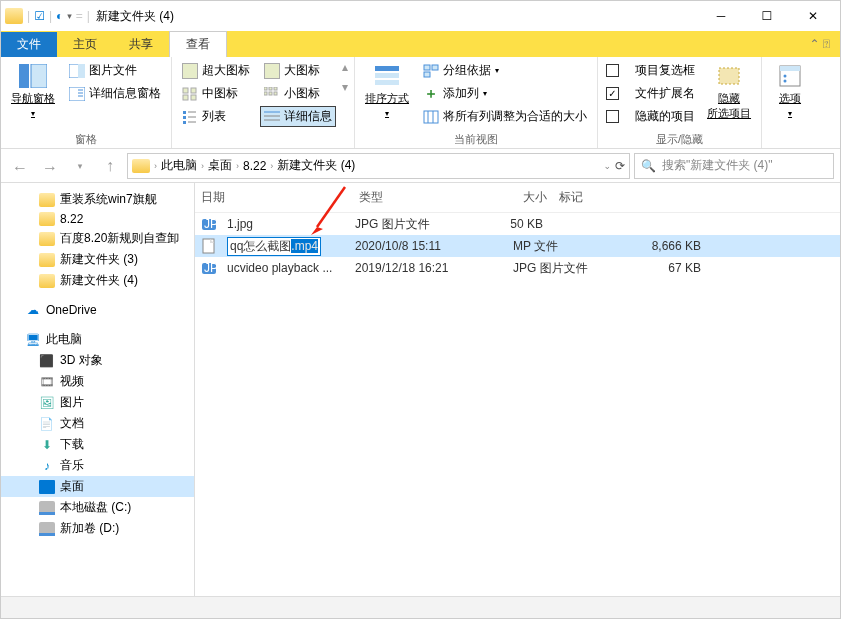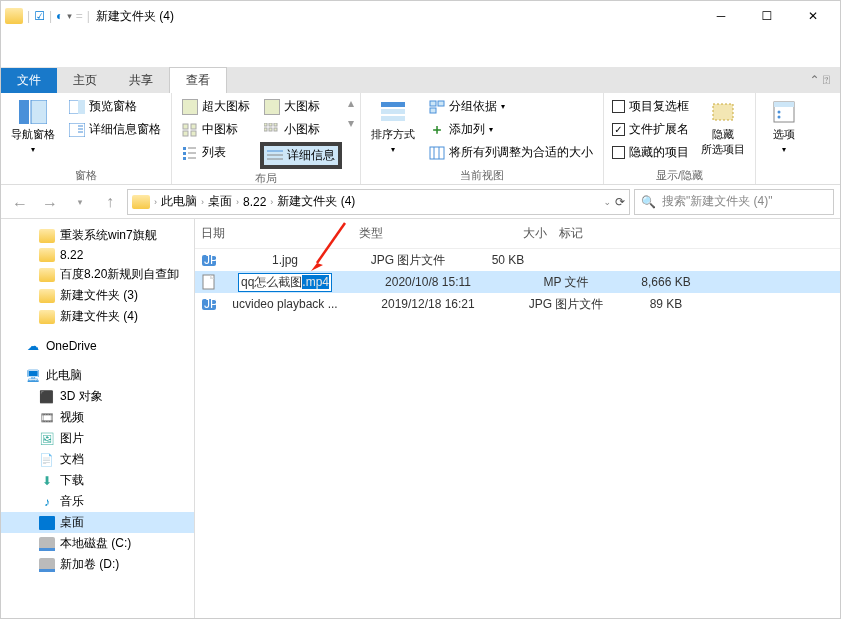"文件" .tabs { background: #e5e5e5 -> #fde047; margin-top: 36px -> none }
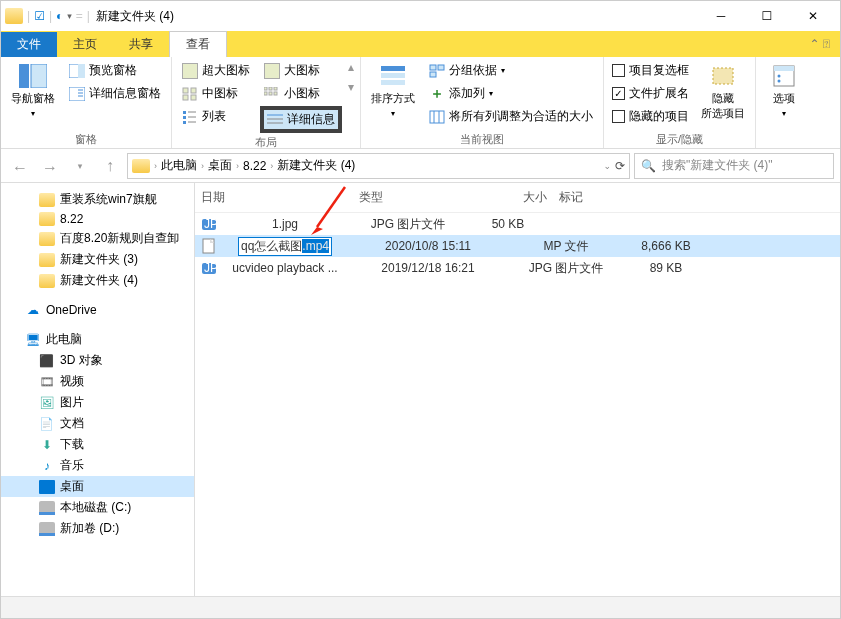"预览窗格" span { text: 预览窗格 -> 图片文件 }
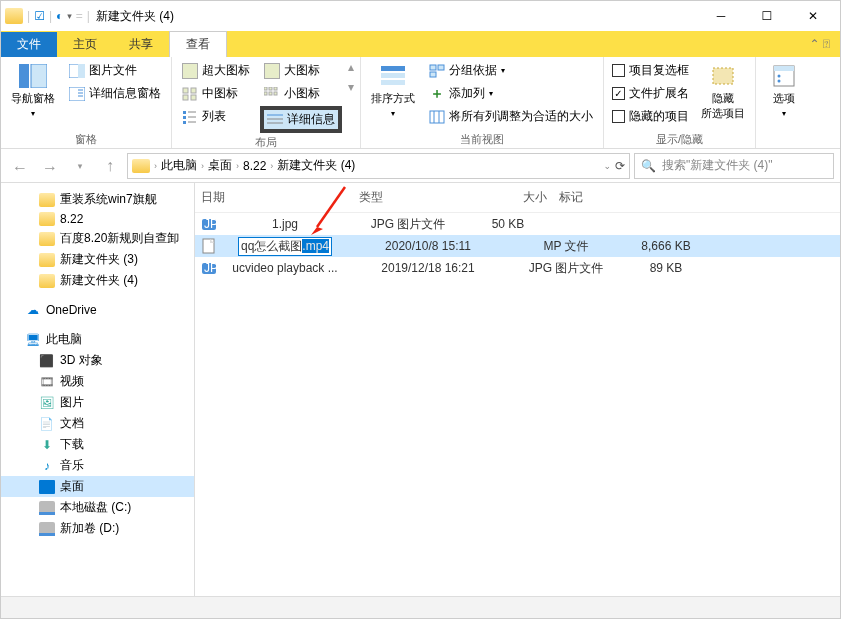"项目复选框" .chk { gap: 4px -> 16px }
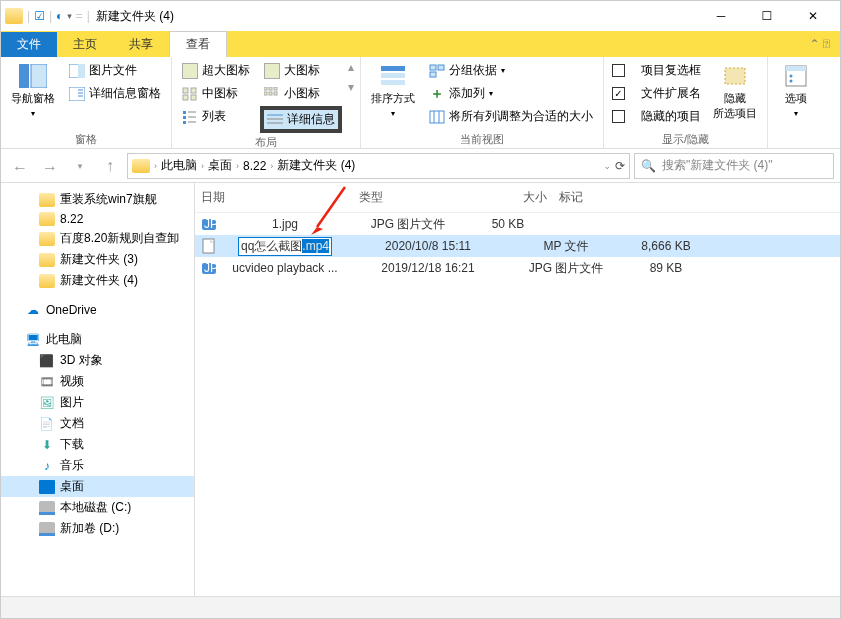"导航窗格" .bigbtn span { text-decoration: none -> underline }
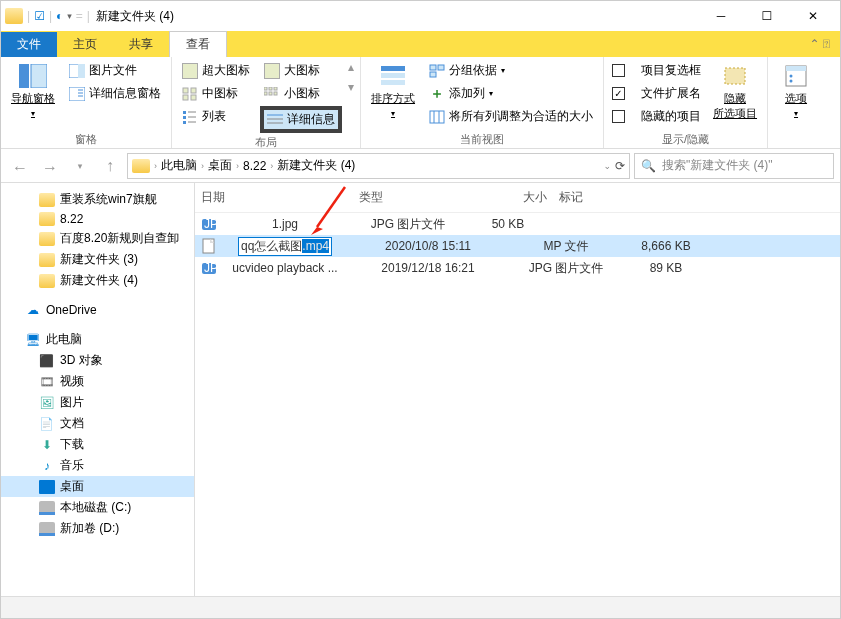"详细信息" .smallbtn.selected { border: 4px solid #404040 -> 1px solid #404040 }
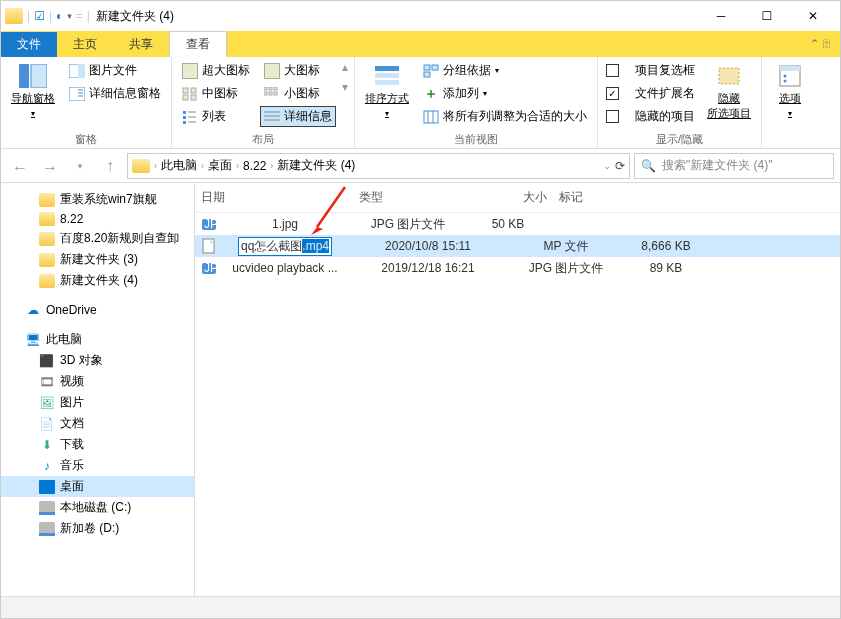"布局" div.label { html: <div>布局</div> -> none }
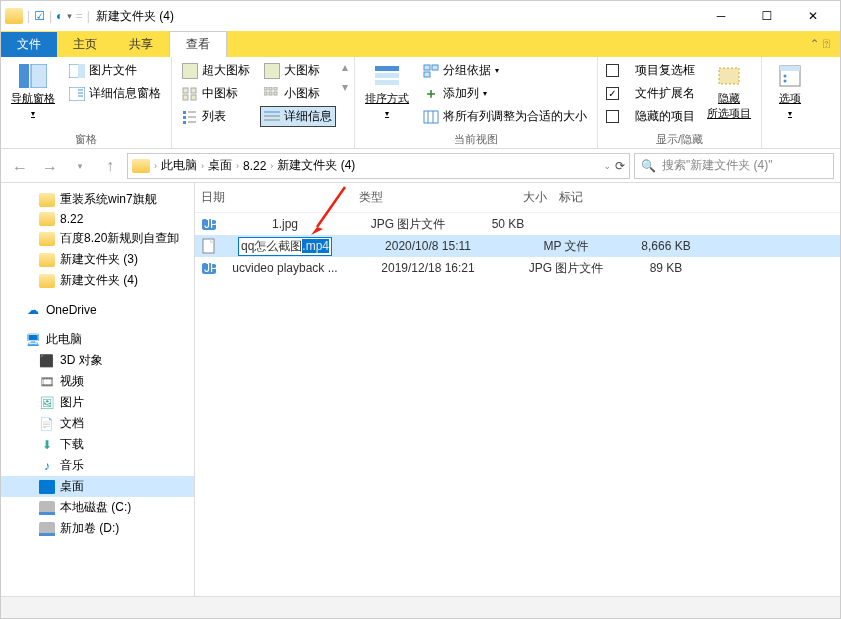"1.jpg" .frow .cell { text-align: center -> none }
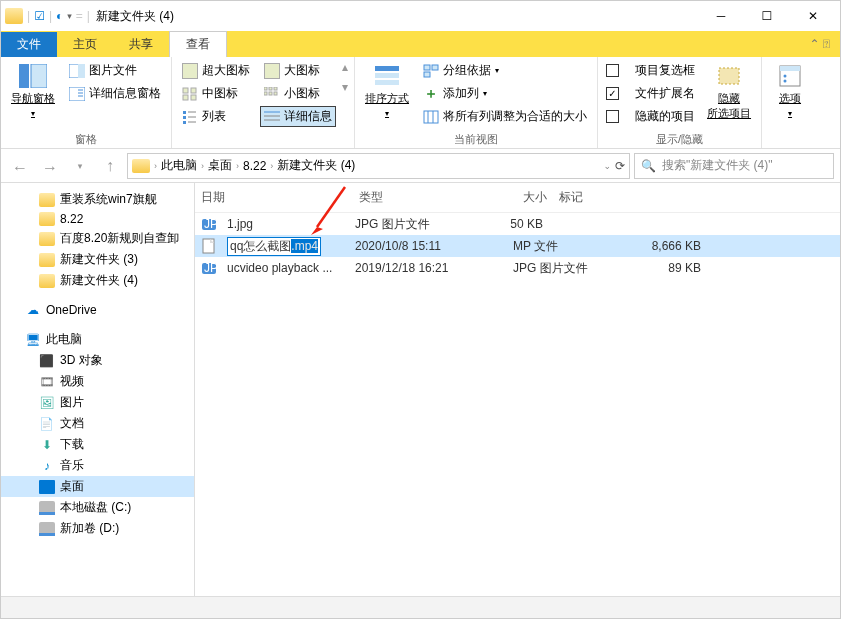"89 KB" div.cell { text: 89 -> 67 }
